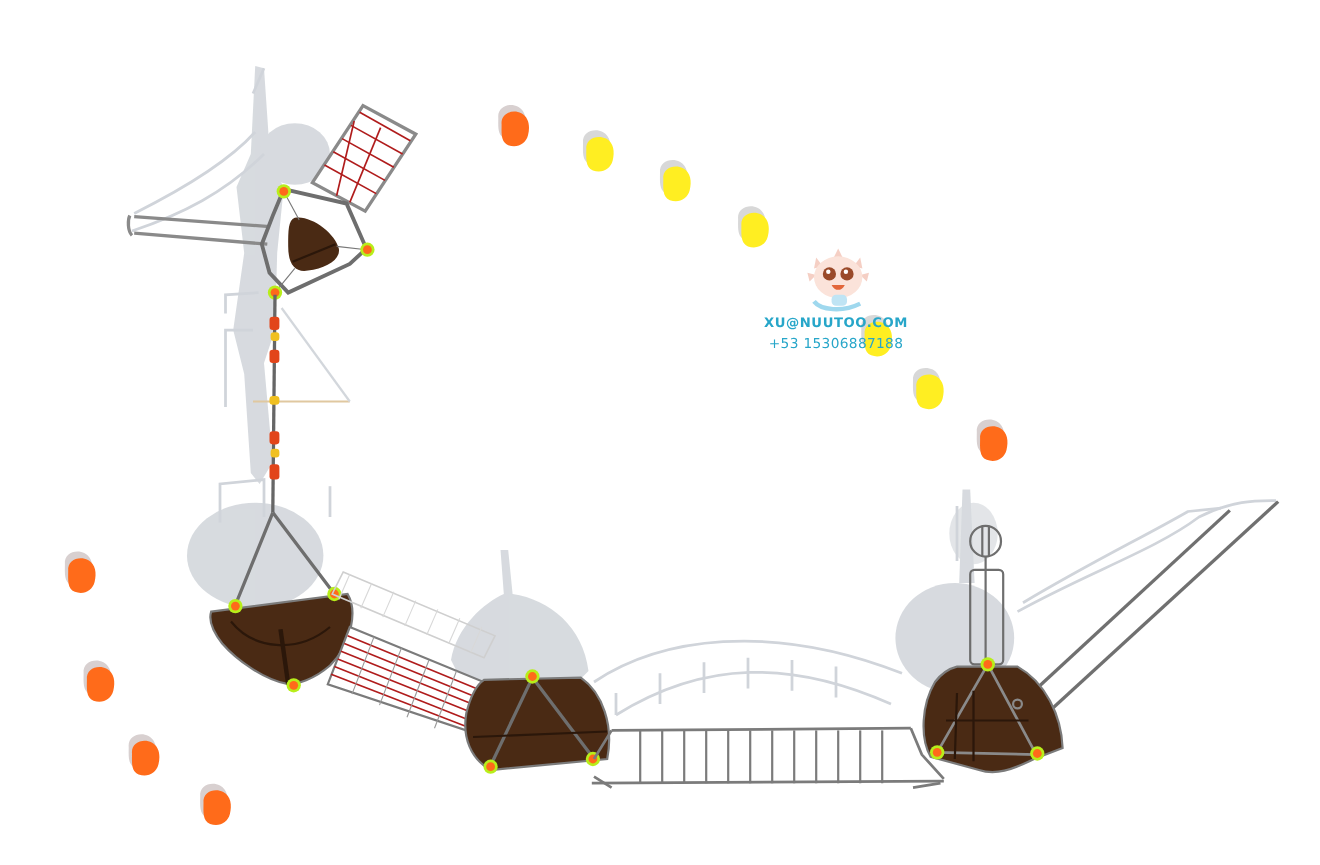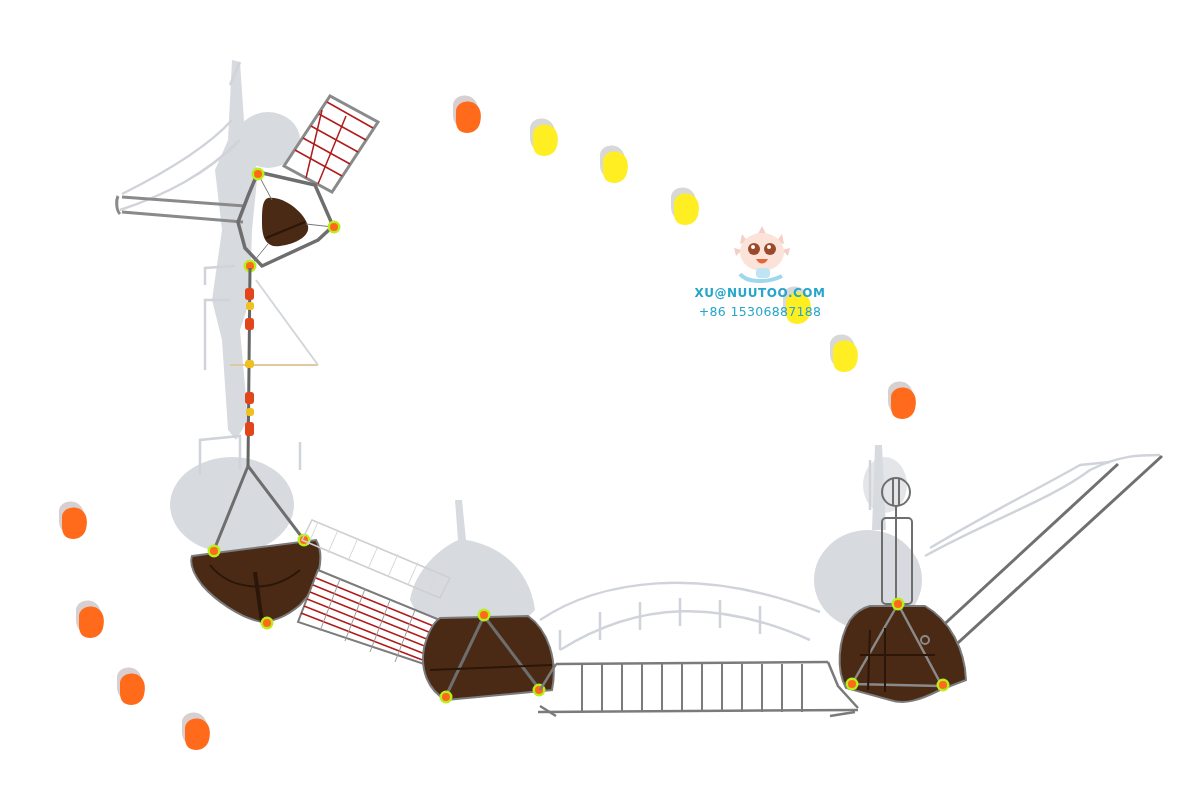"+86 15306887188" div.wm-phone { text: +86 -> +53 }
